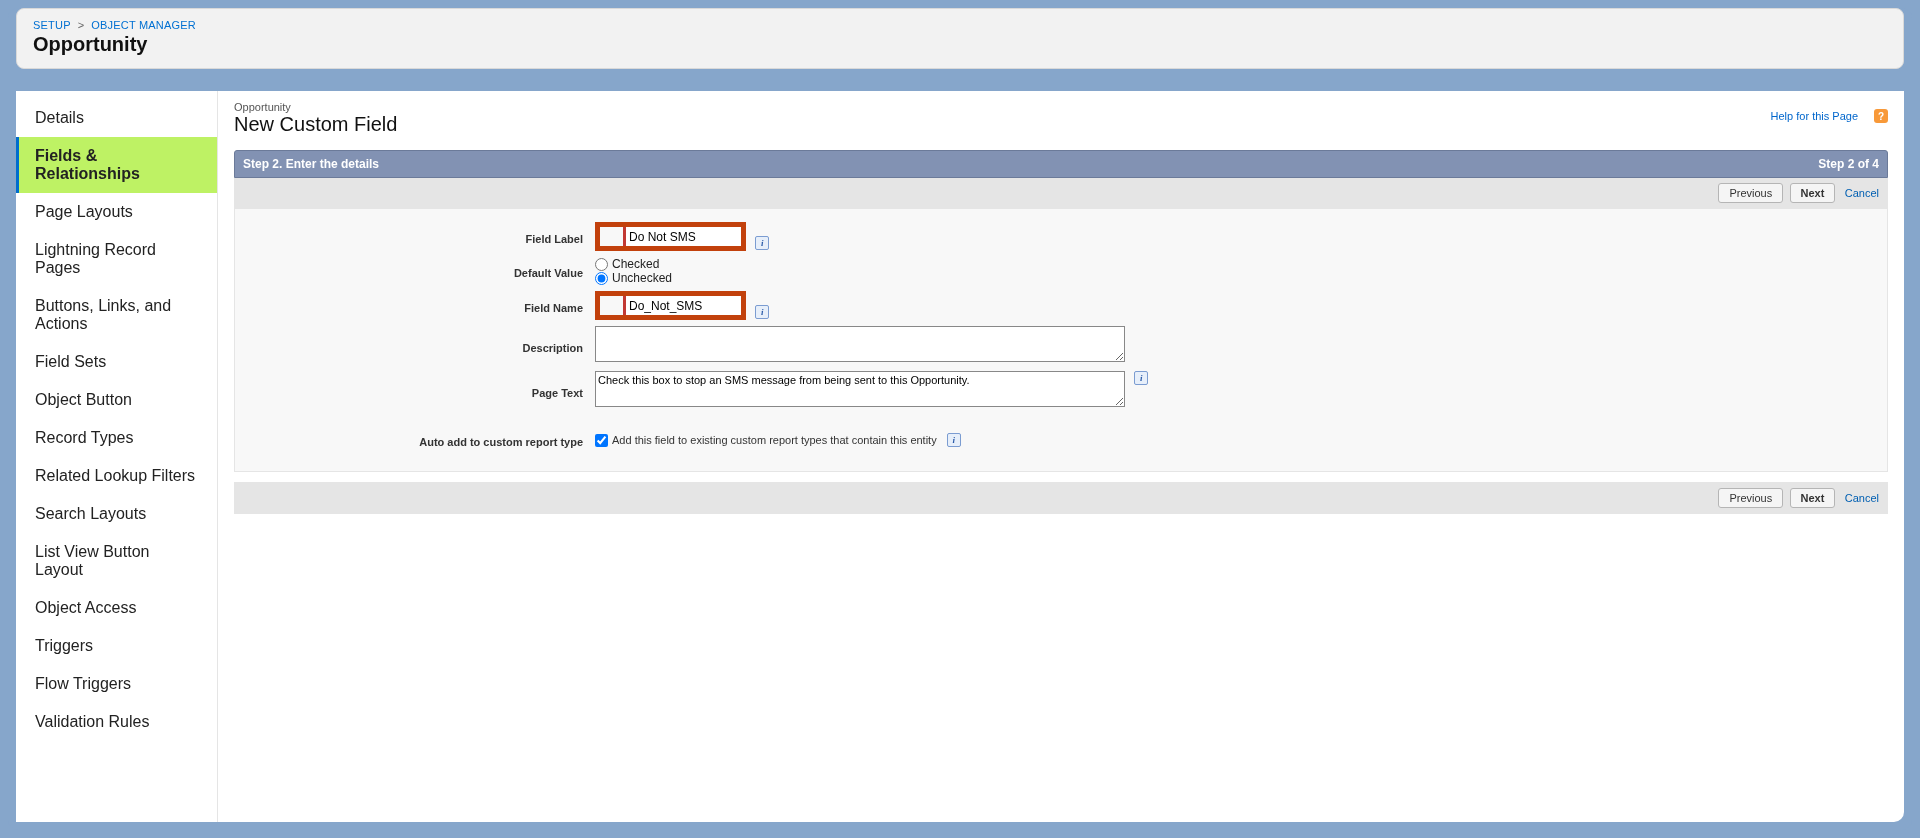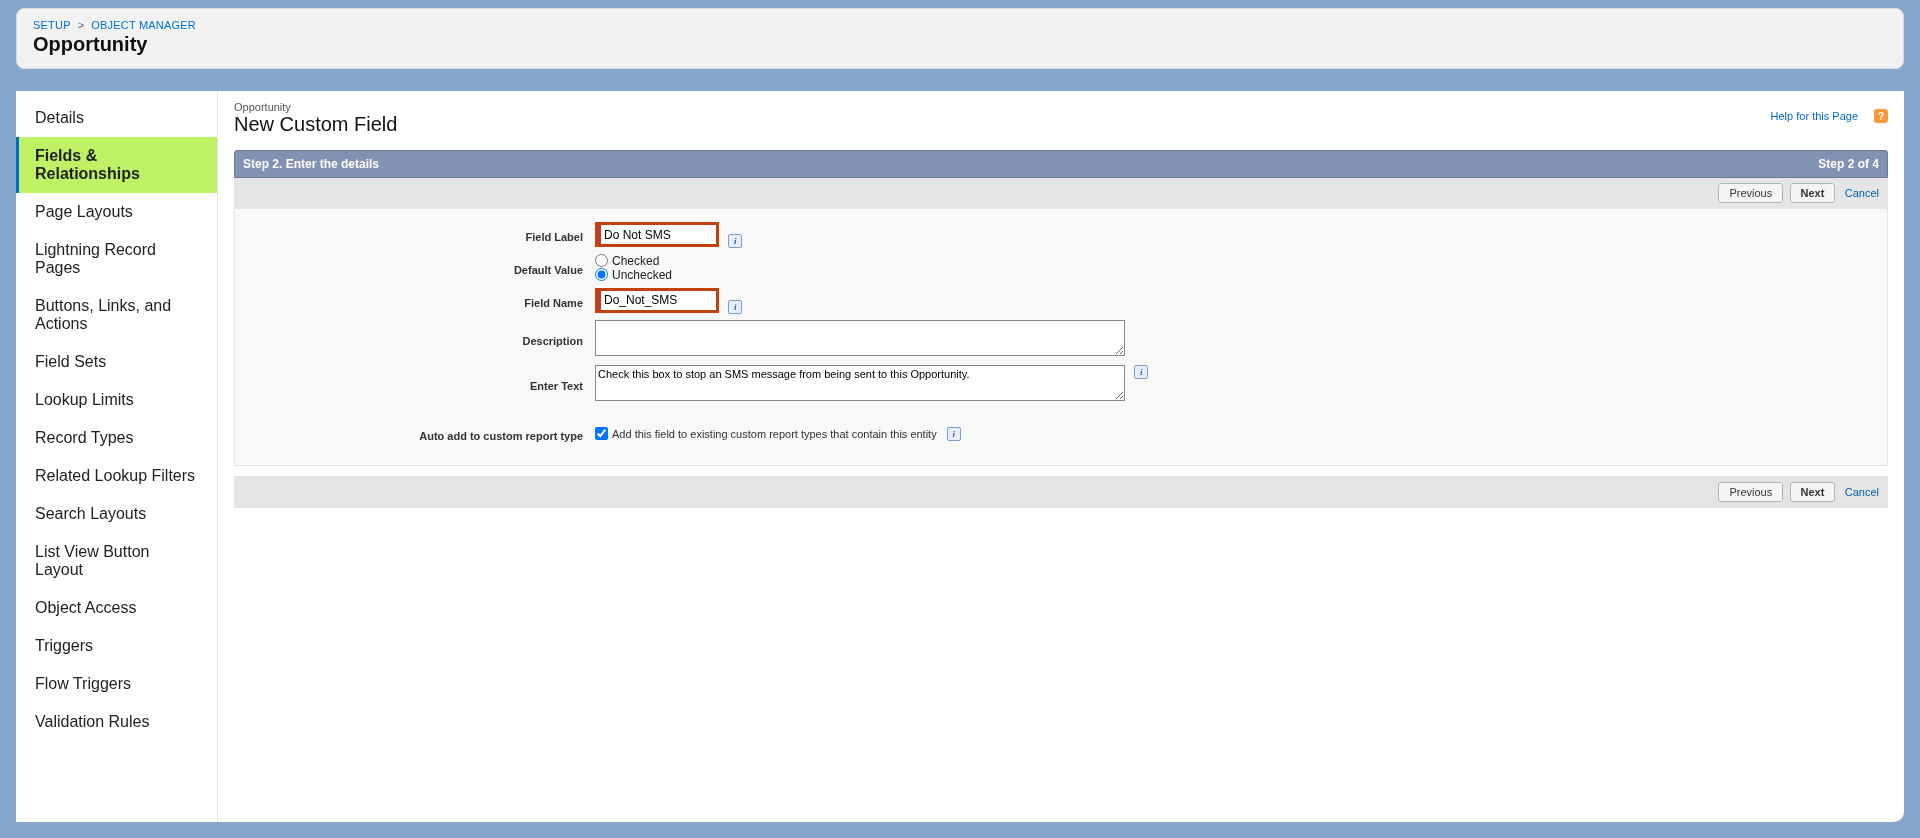"Do Not SMS" .req-wrap { border: 3px solid #c2410c -> 5px solid #c2410c; padding-left: none -> 23px }
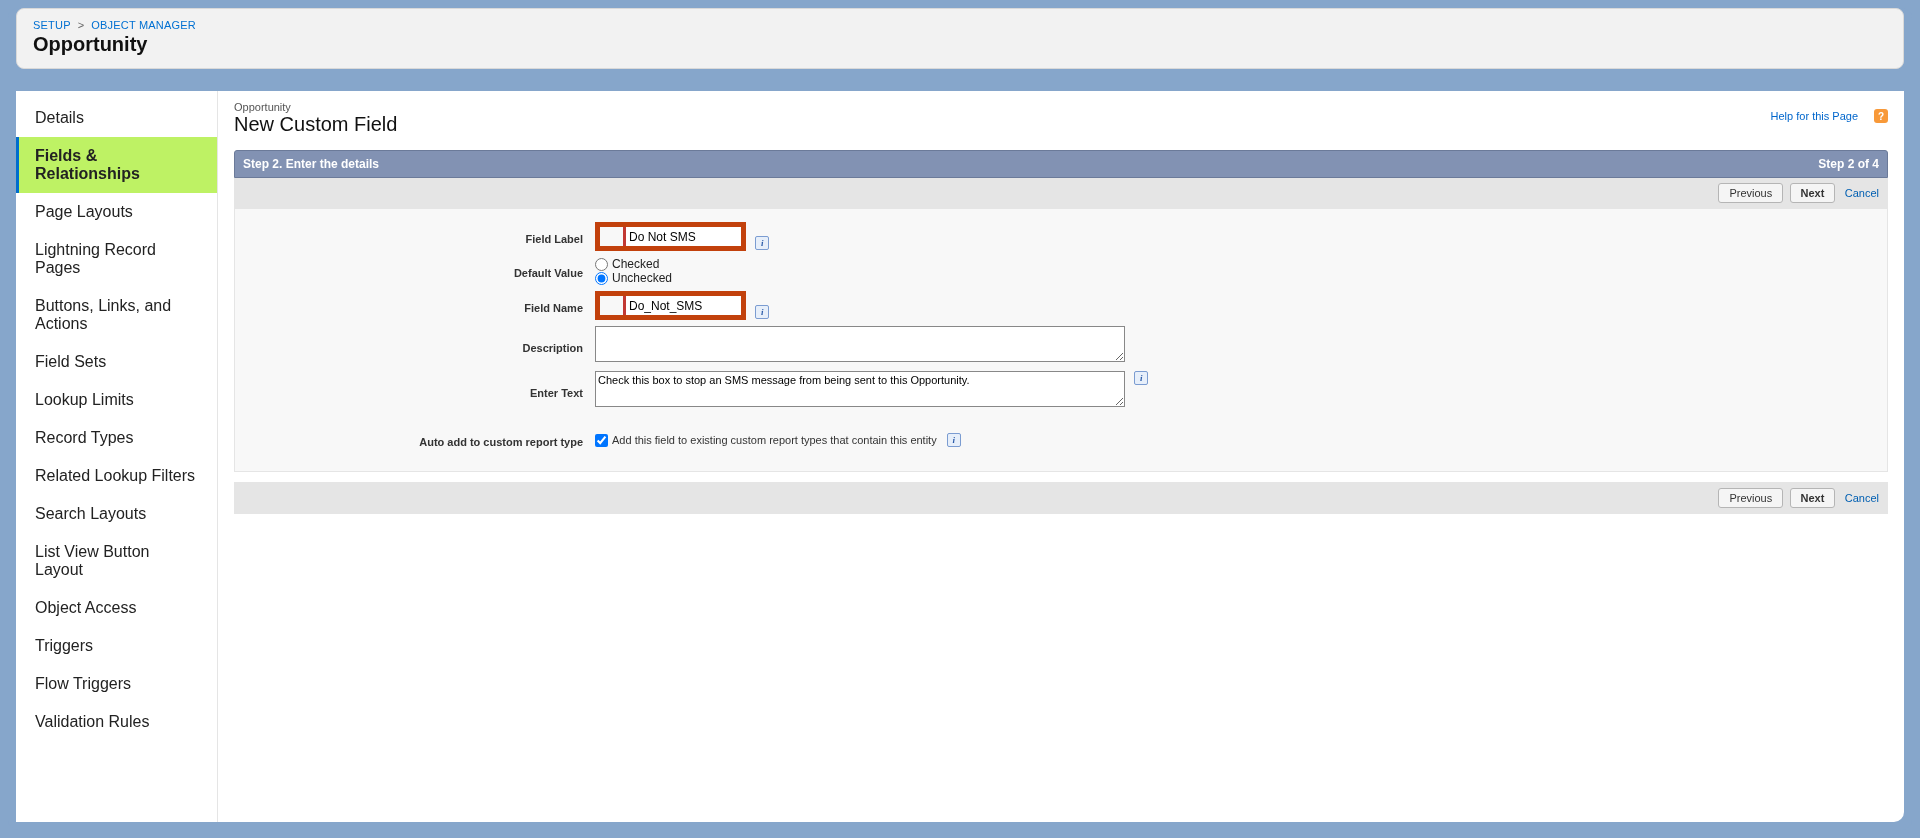"Lookup Limits" div.sidebar-item { text: Lookup Limits -> Object Button }
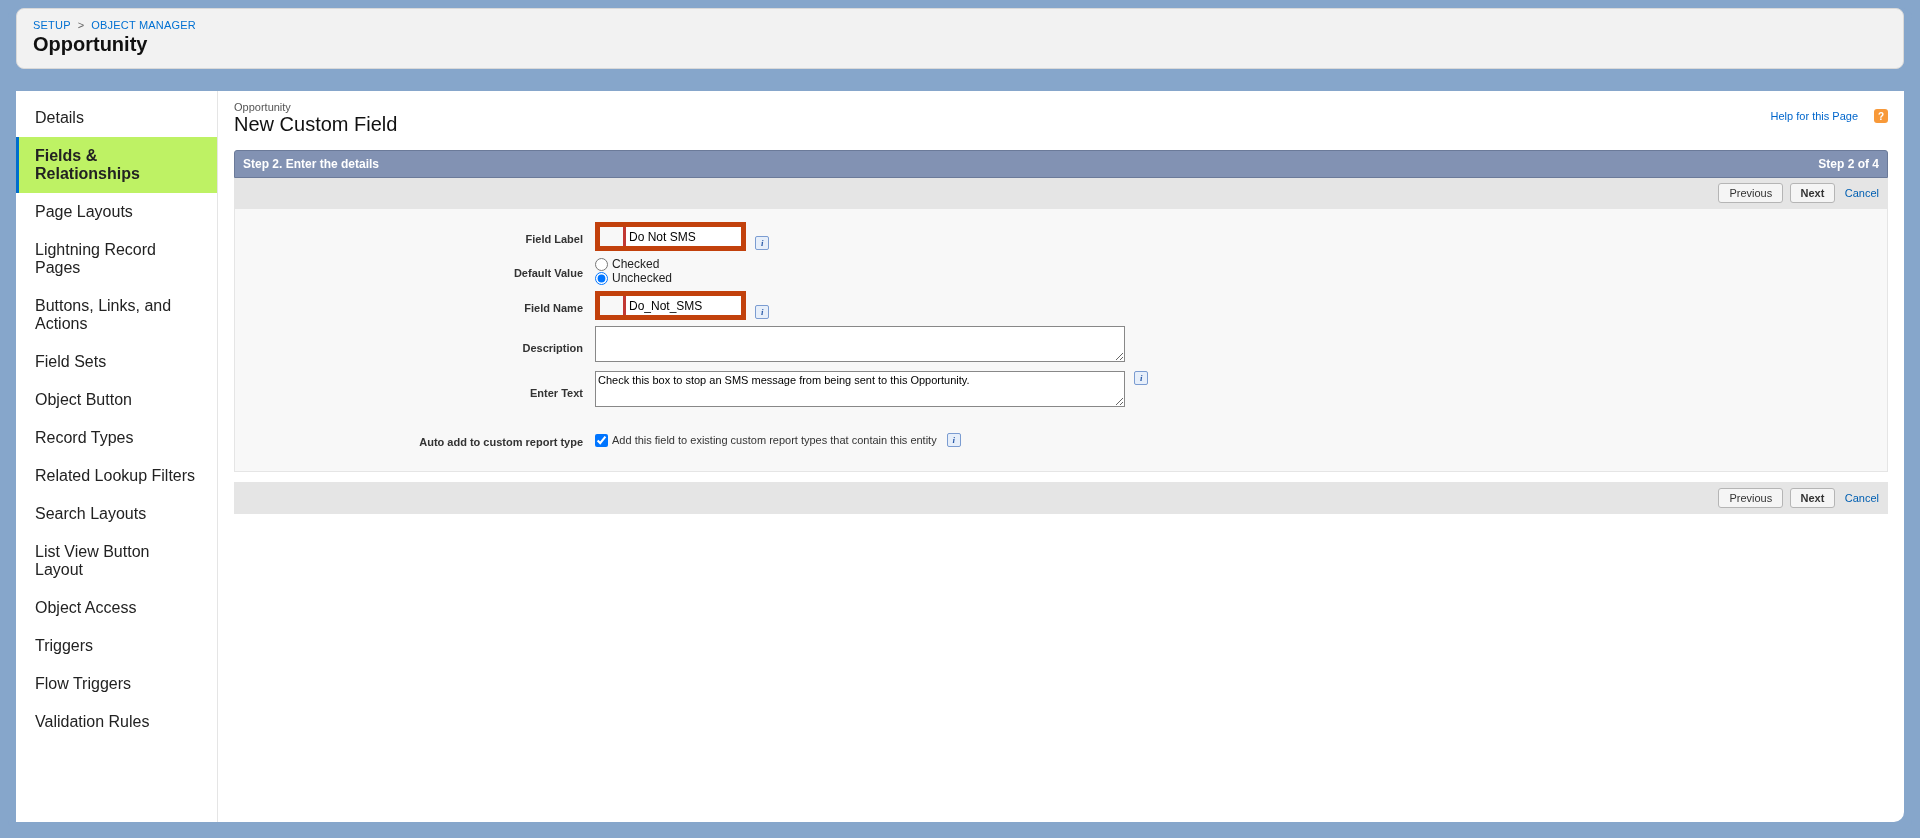"Enter Text" div.form-label { text: Enter -> Page }
